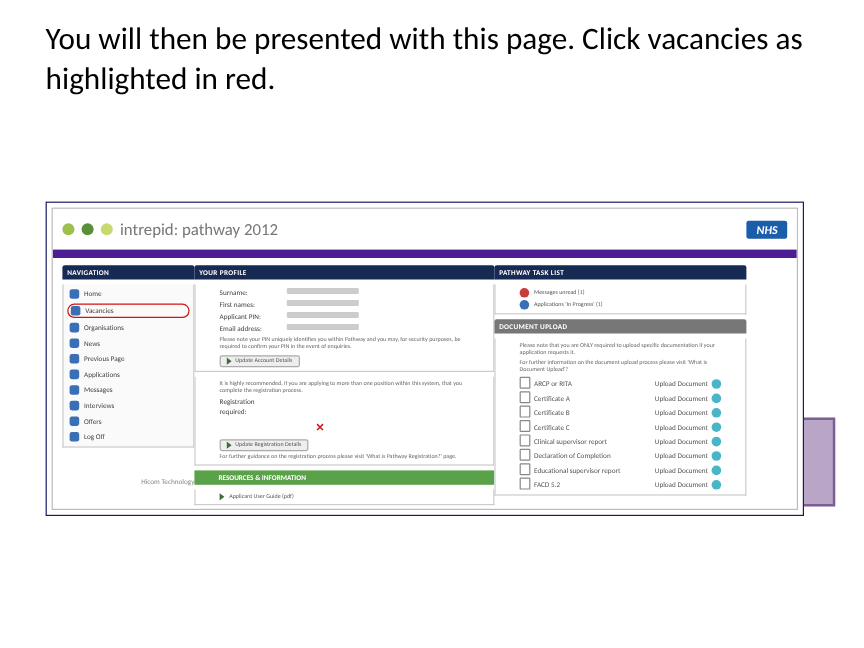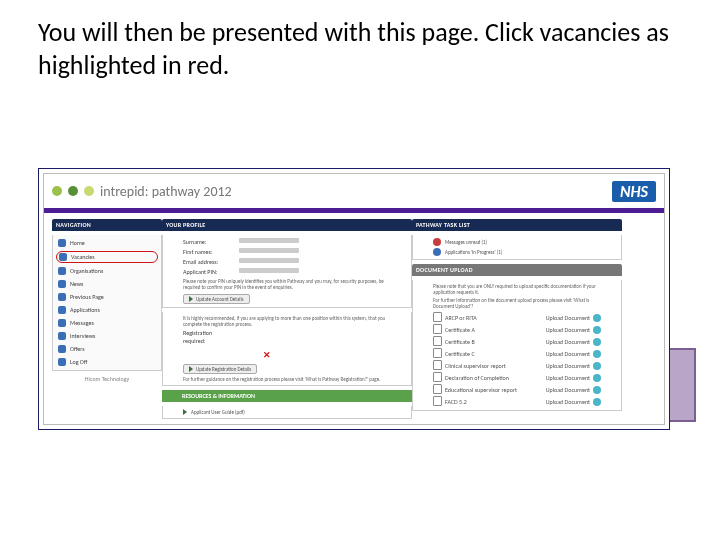"intrepid: pathway 2012" .banner { border-bottom: 5px solid #4c1d95 -> 7px solid #4c1d95 }
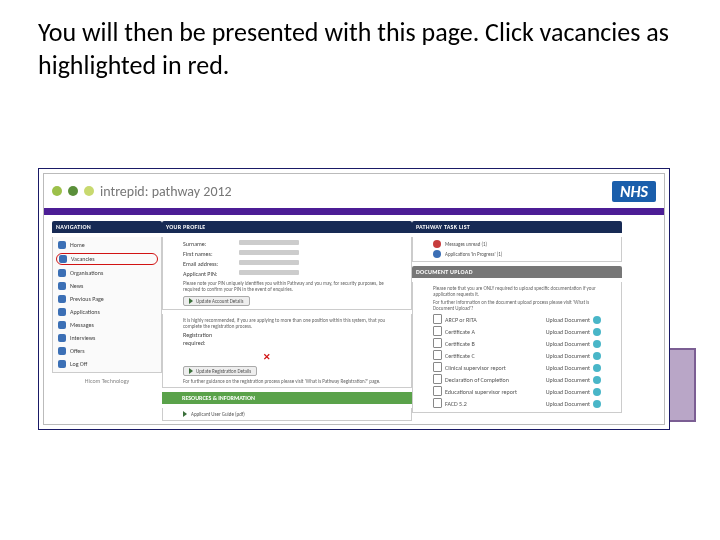"NHS" .nhs { font-size: 16px -> 10px }
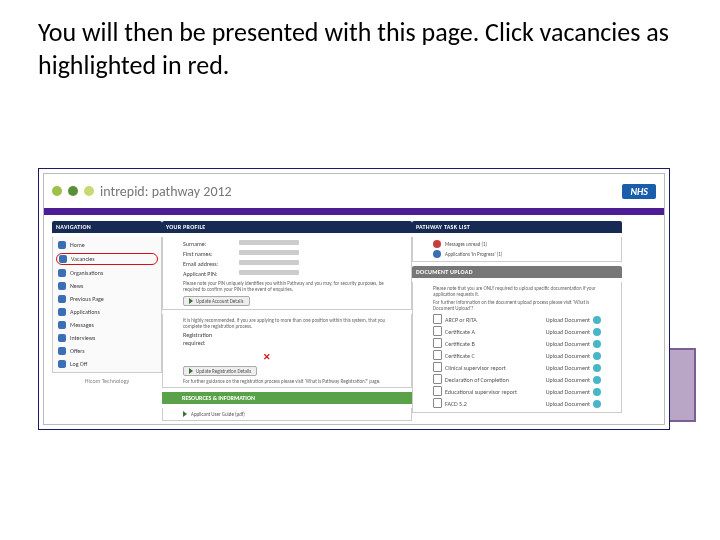"Email address:" div.kv { order: before "Applicant PIN:" -> after "Applicant PIN:" }
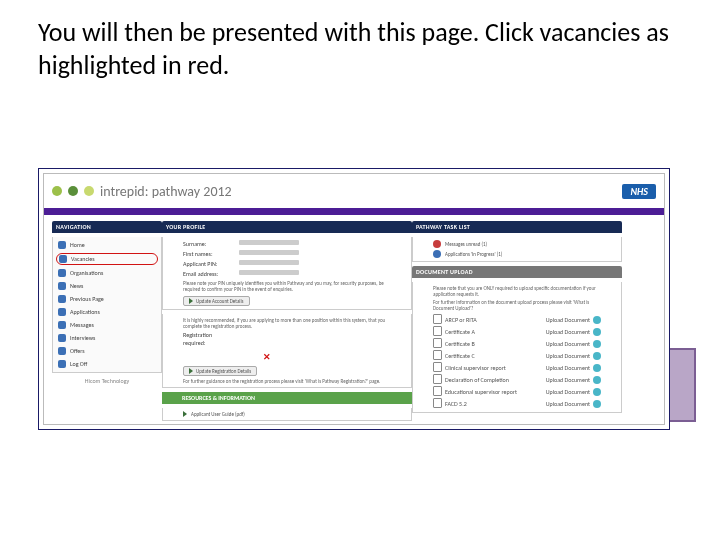"Hicom Technology" .logos { align-items: center -> flex-end; margin-top: 0 -> 20px }
